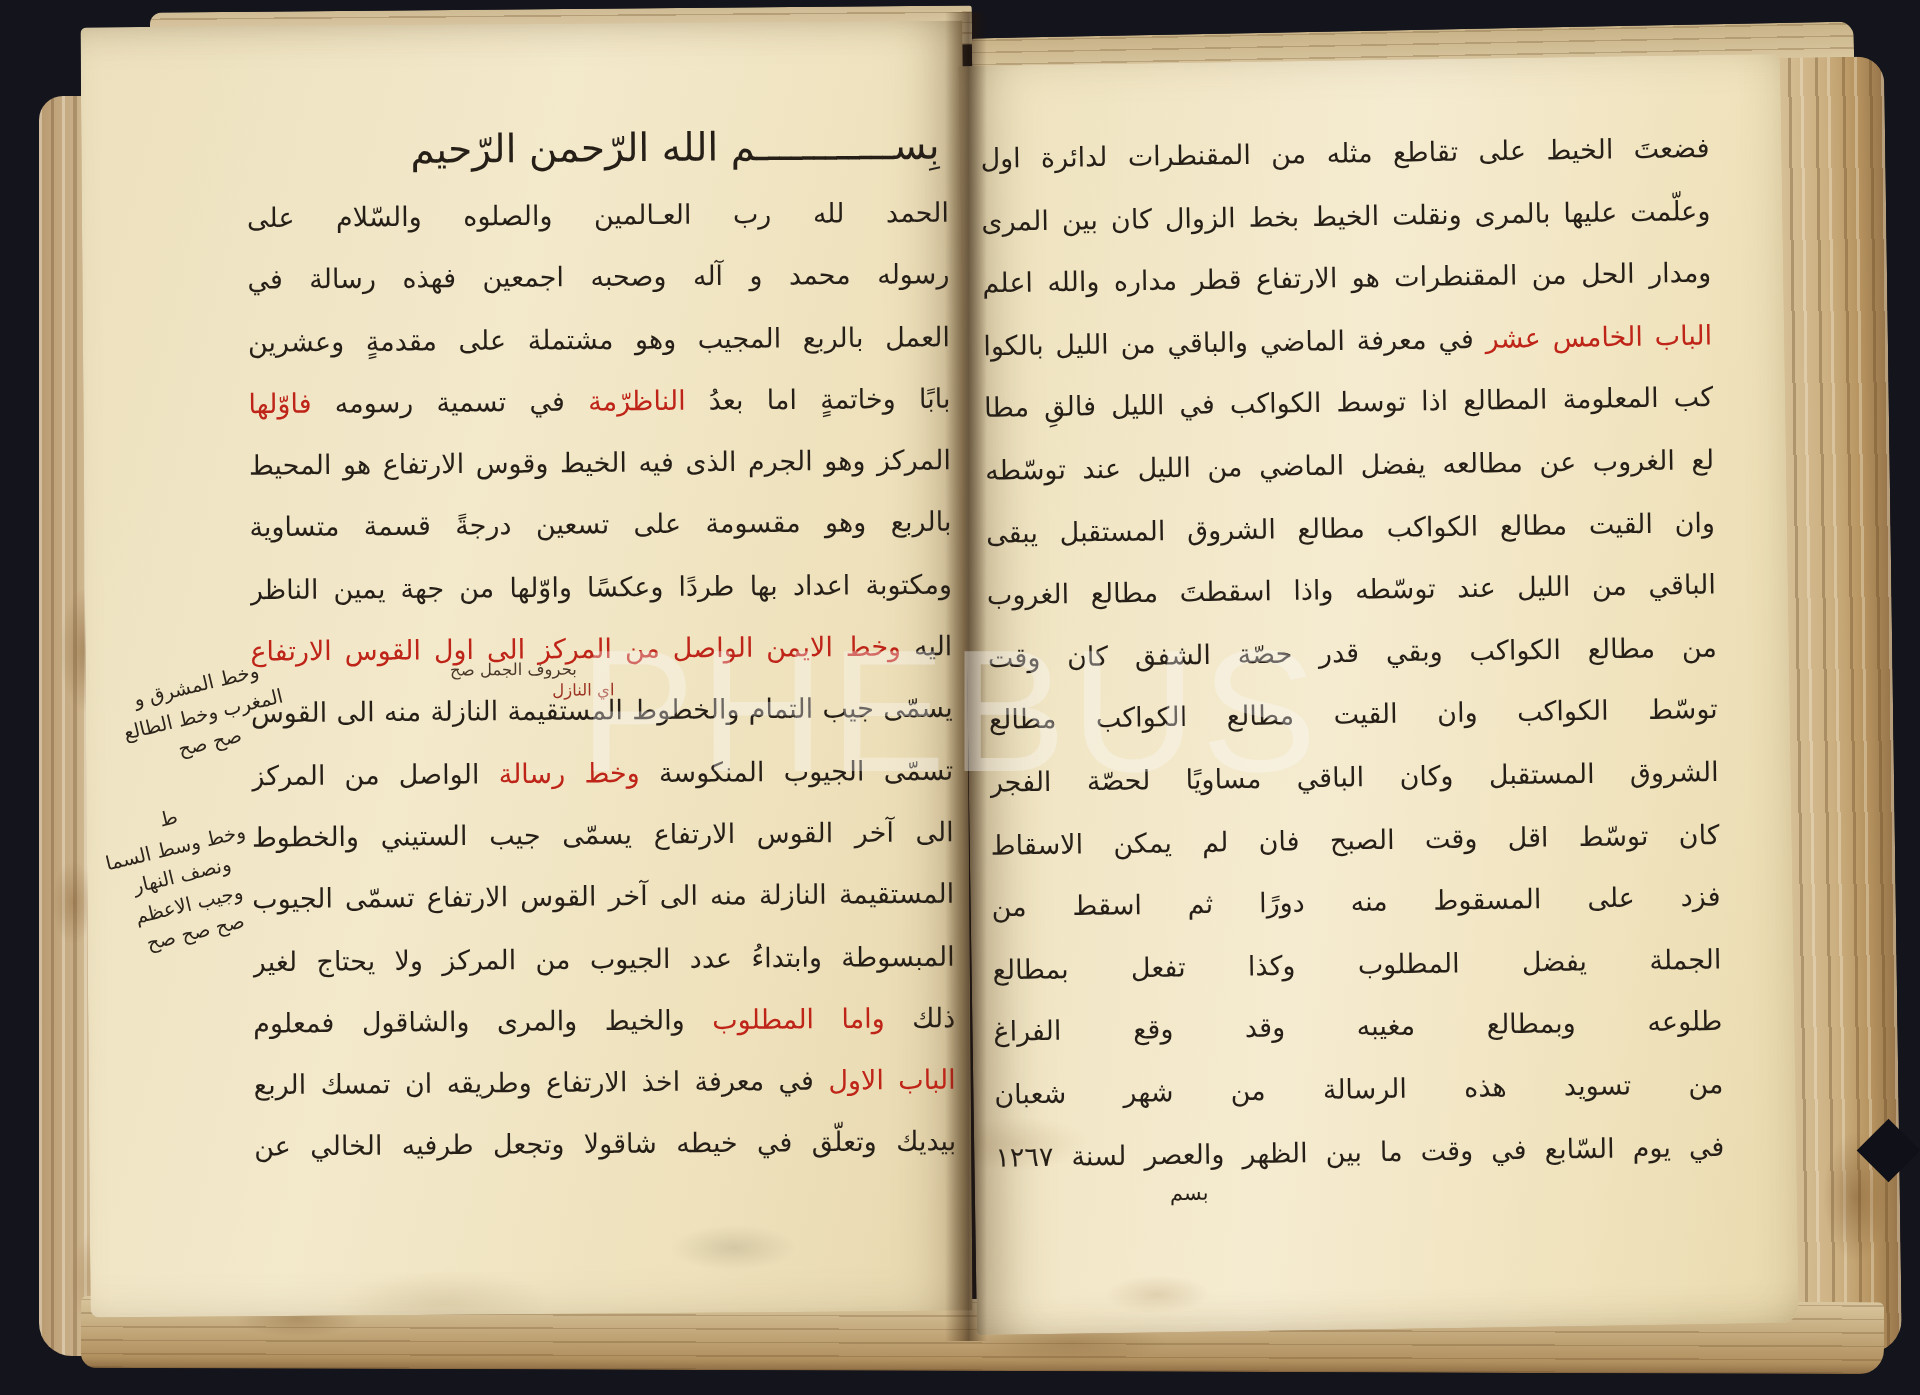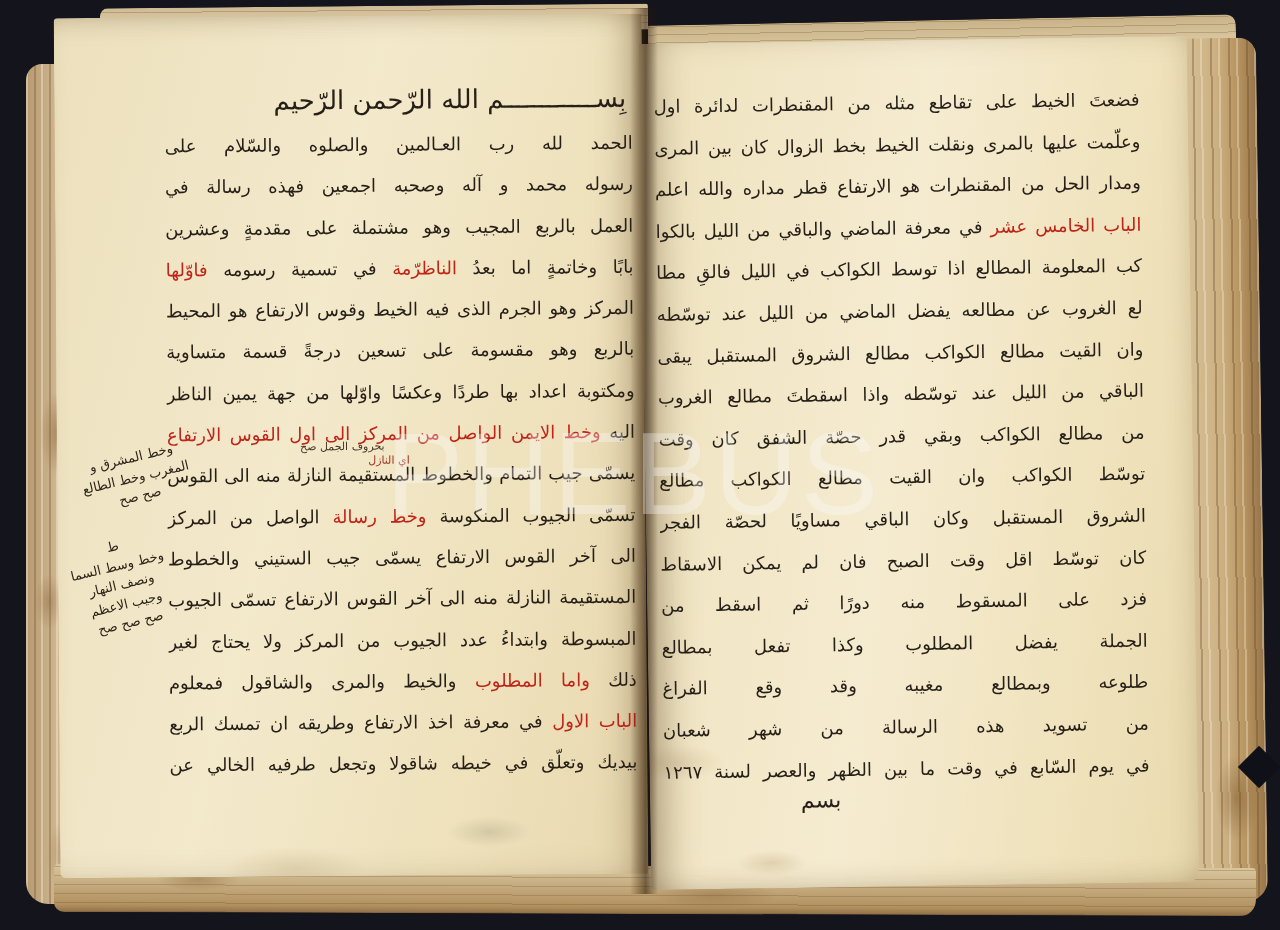"بسم" .catchword { font-size: 22px -> 14px; margin-left: 21px -> none }
